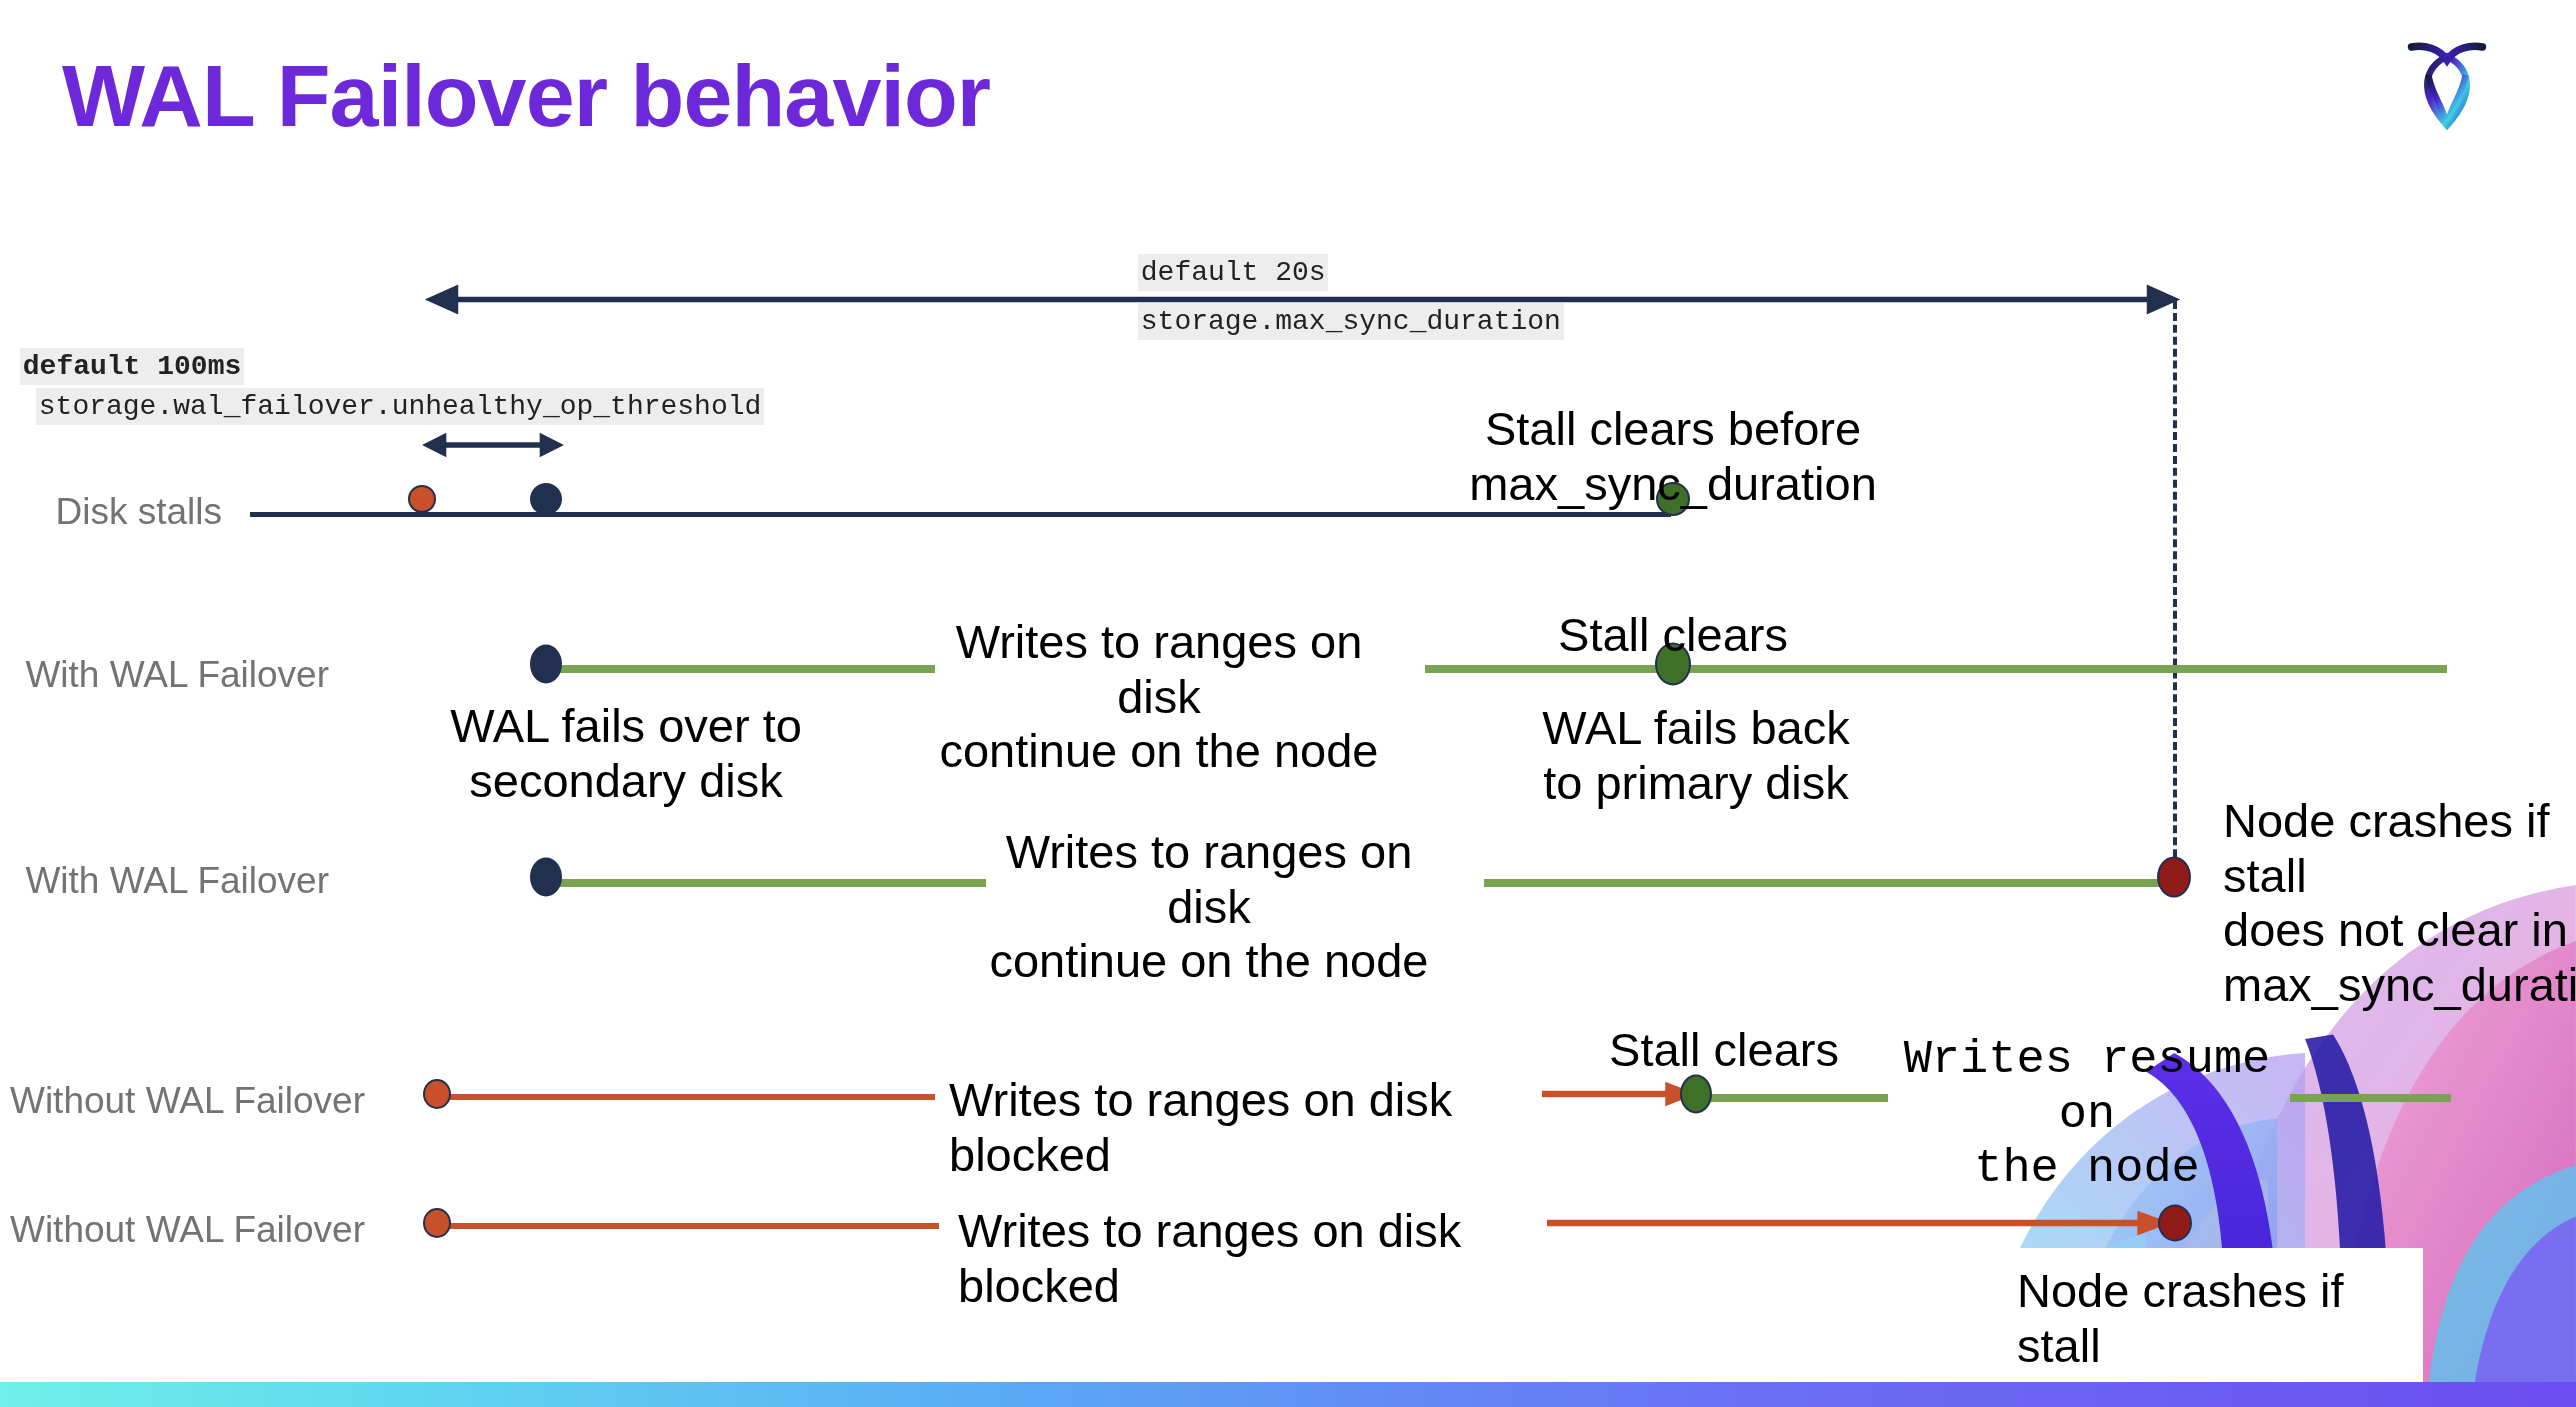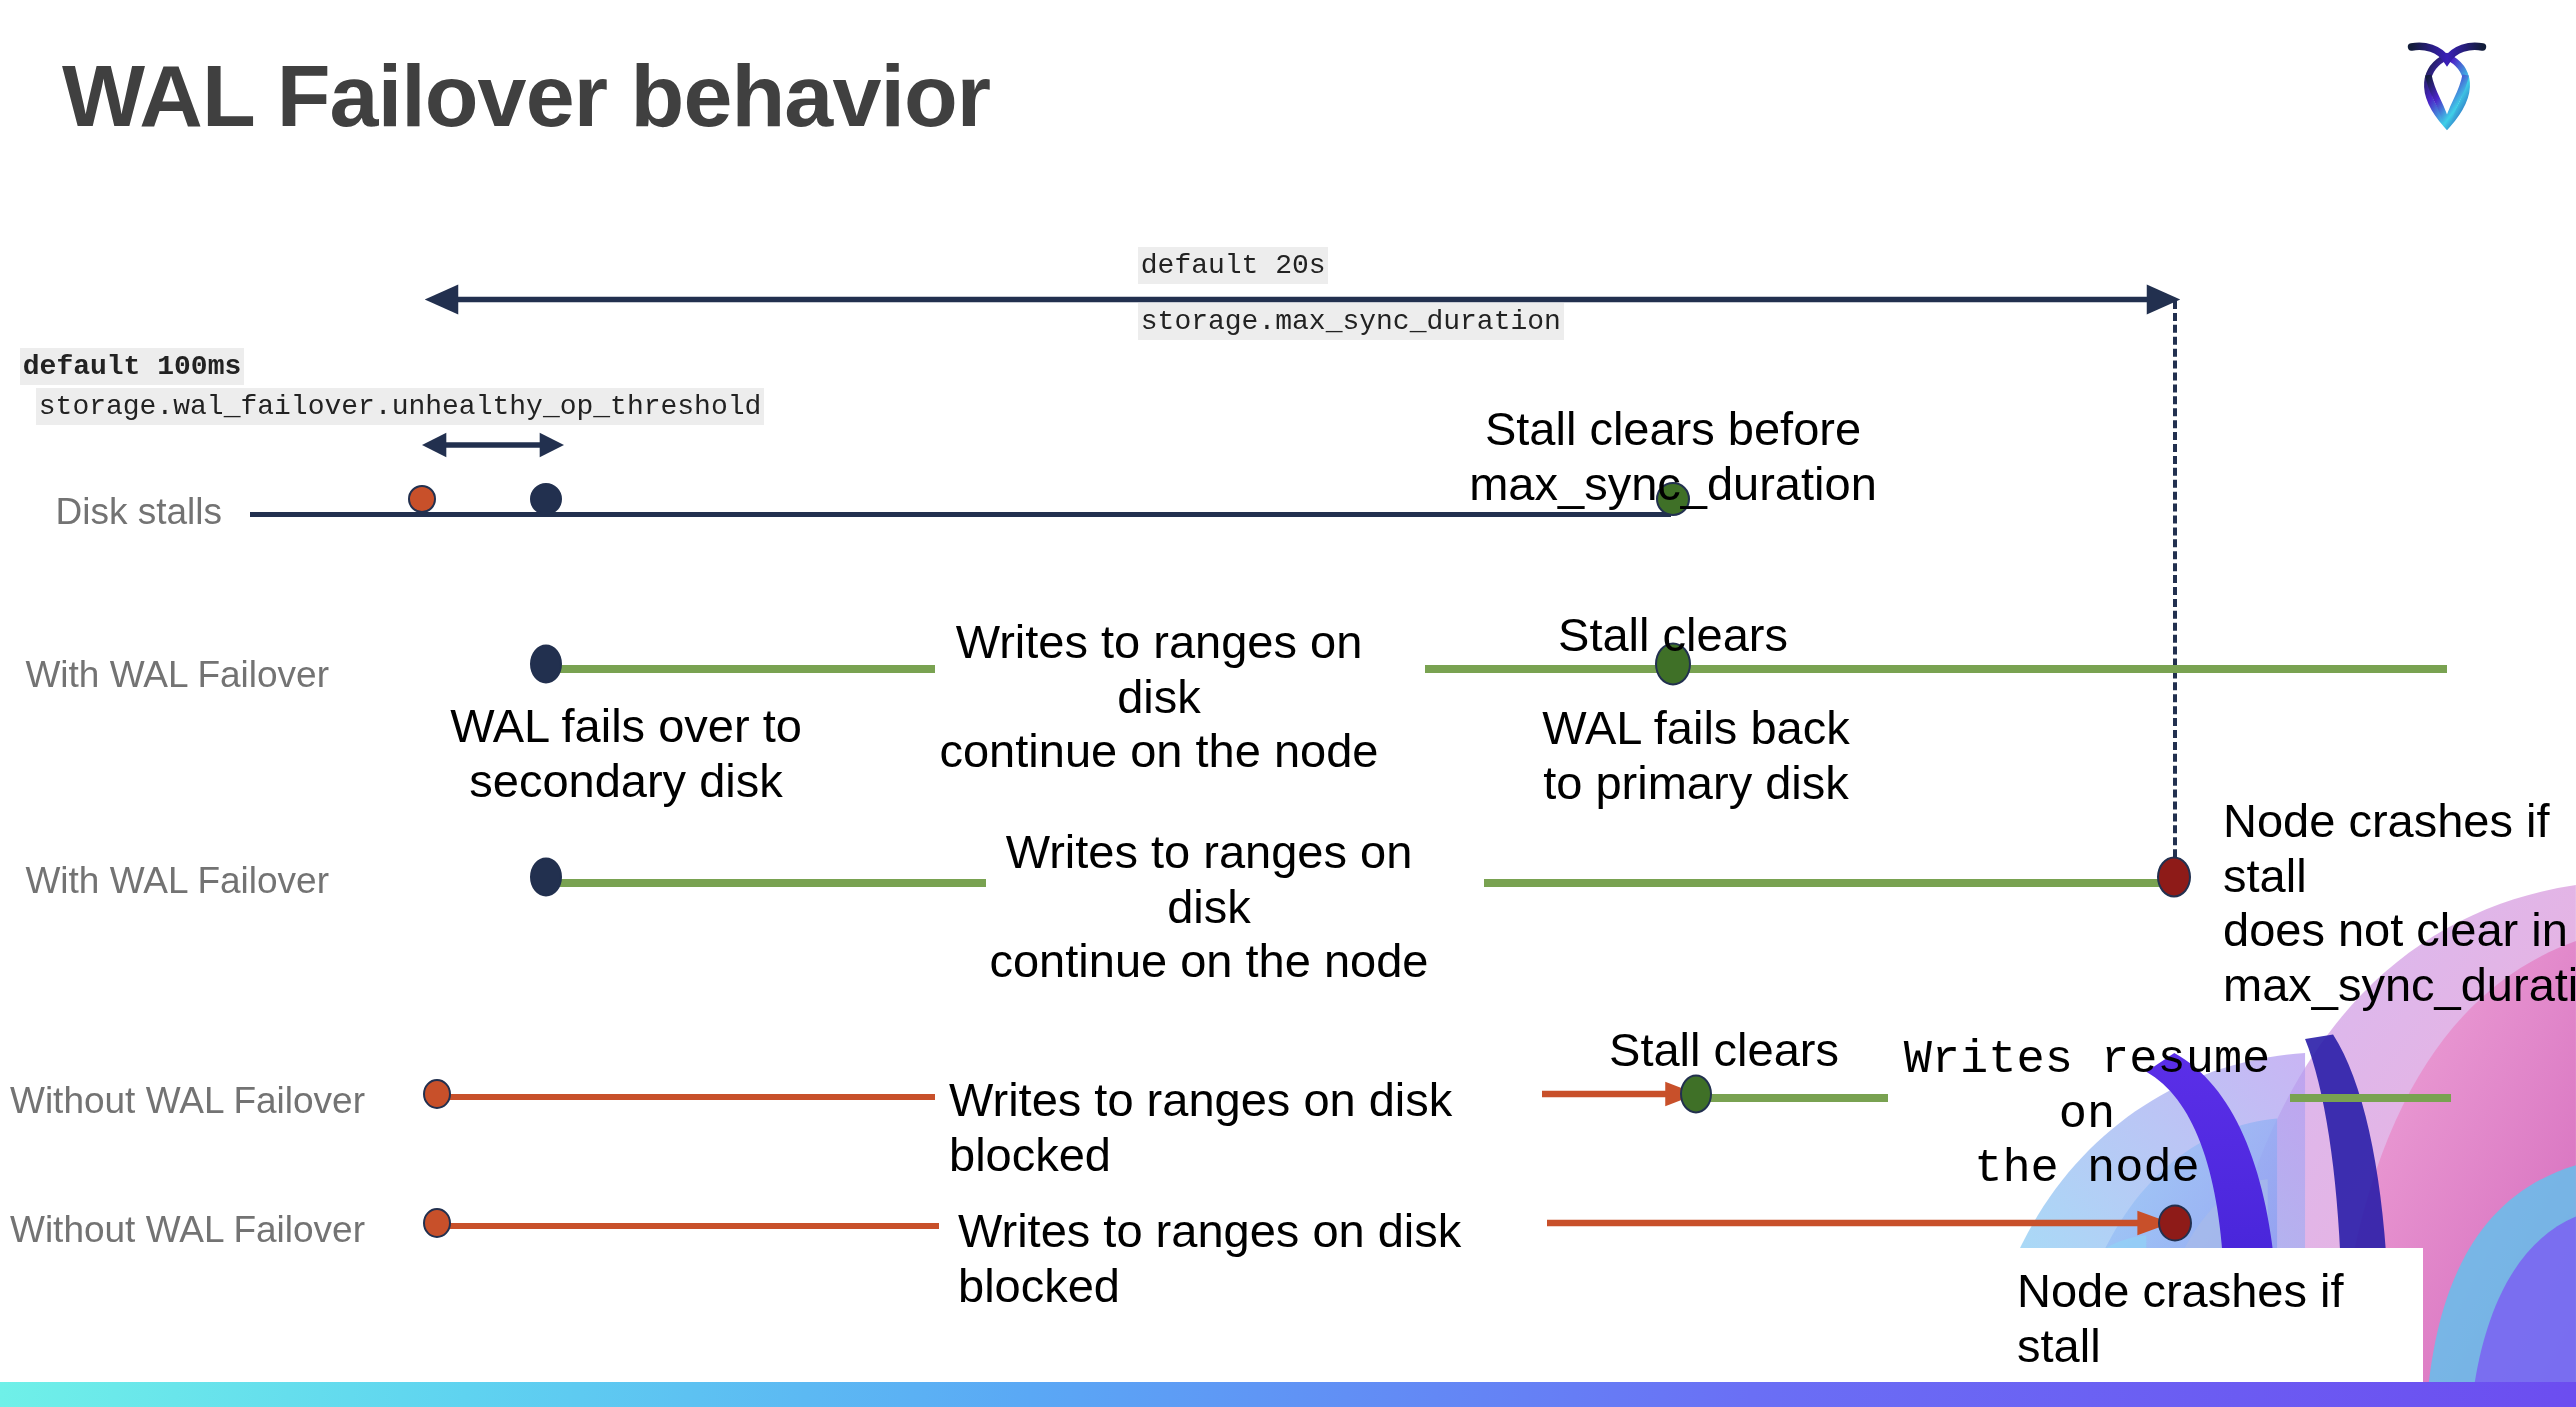"WAL Failover behavior" .title { color: #404040 -> #6d28d9 }
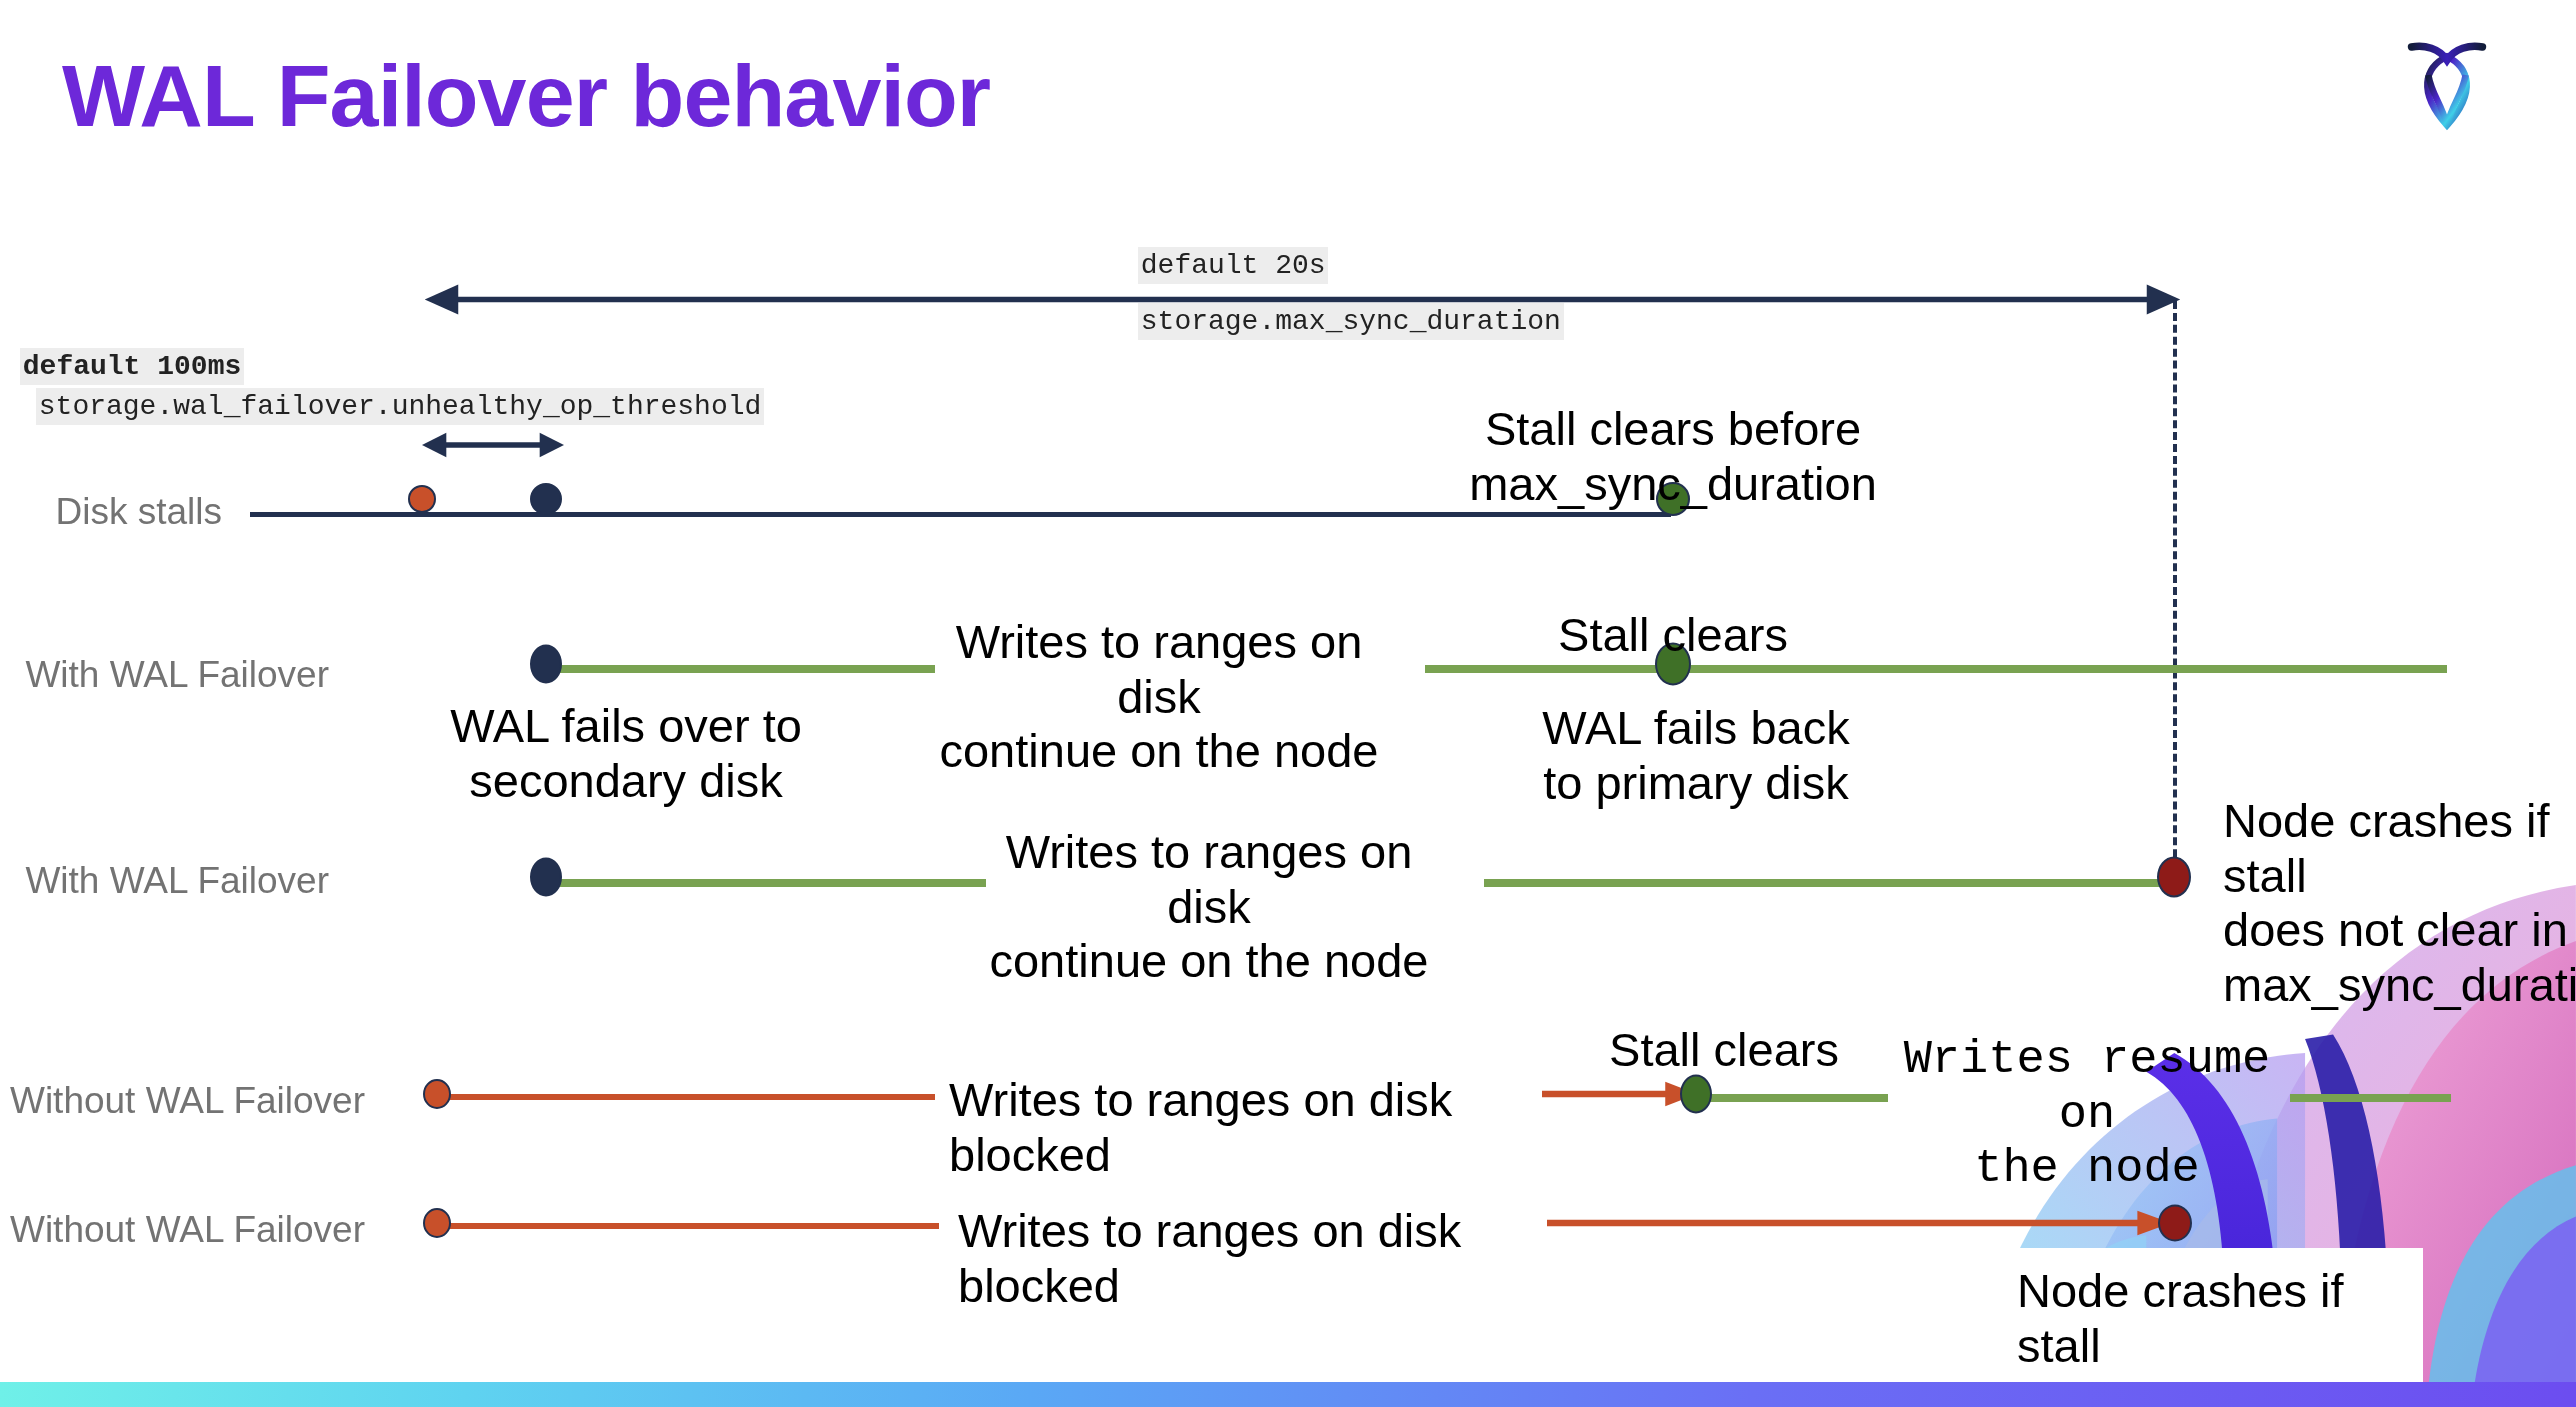"default 20s" div.code { top: 247px -> 254px }
